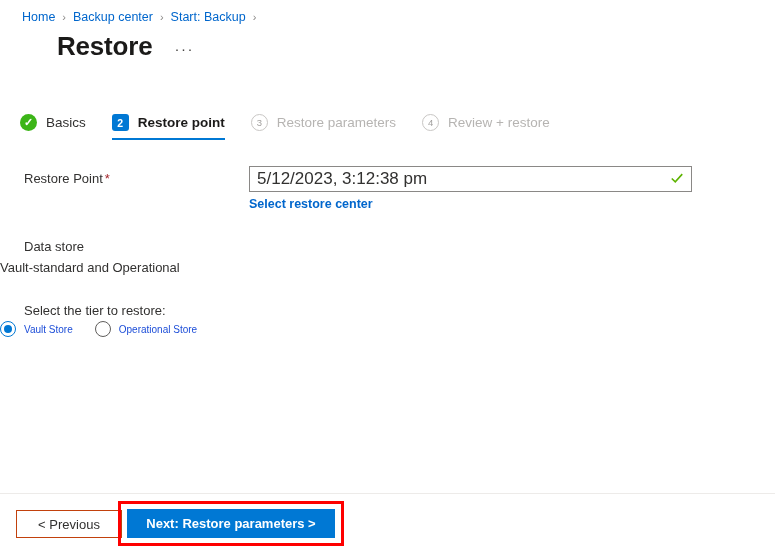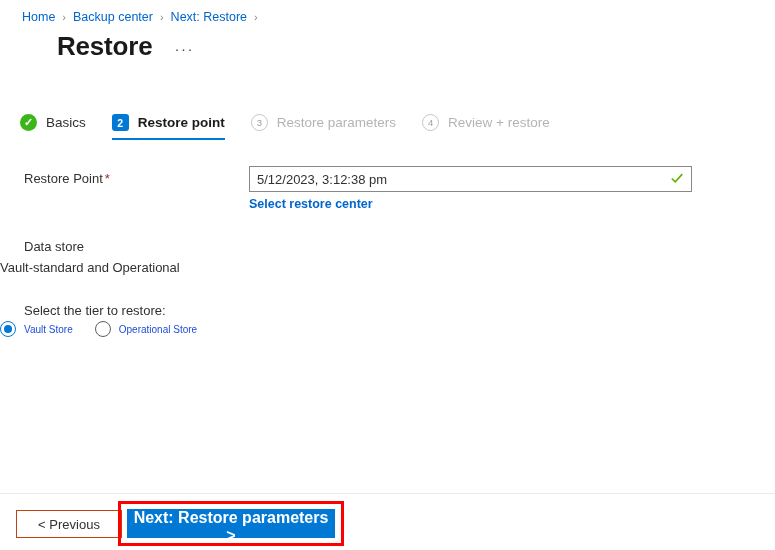"Next: Restore" span.crumb-link { text: Next: Restore -> Start: Backup }
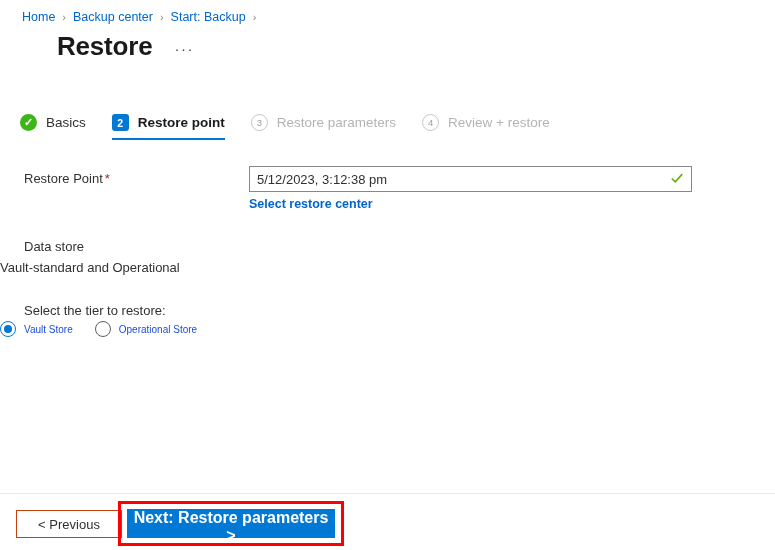"5/12/2023, 3:12:38 pm" .text-input { font-size: 13px -> 17px }
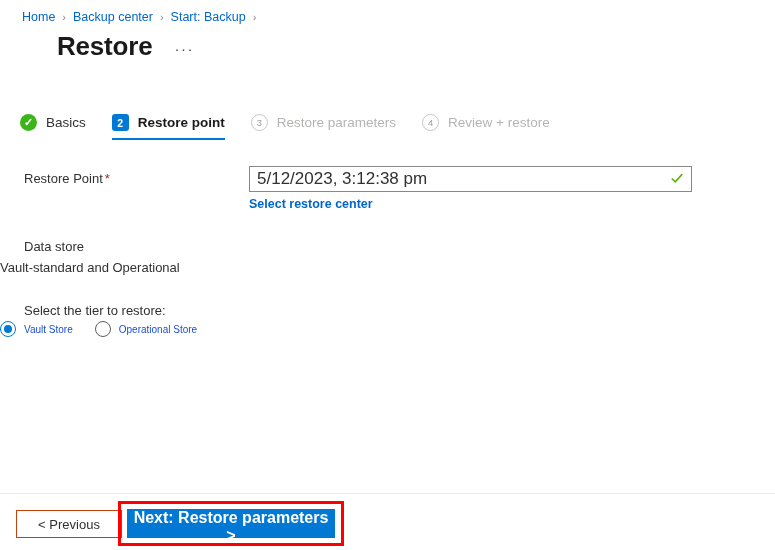"Next: Restore parameters >" .btn-next { font-size: 16px -> 13px }
